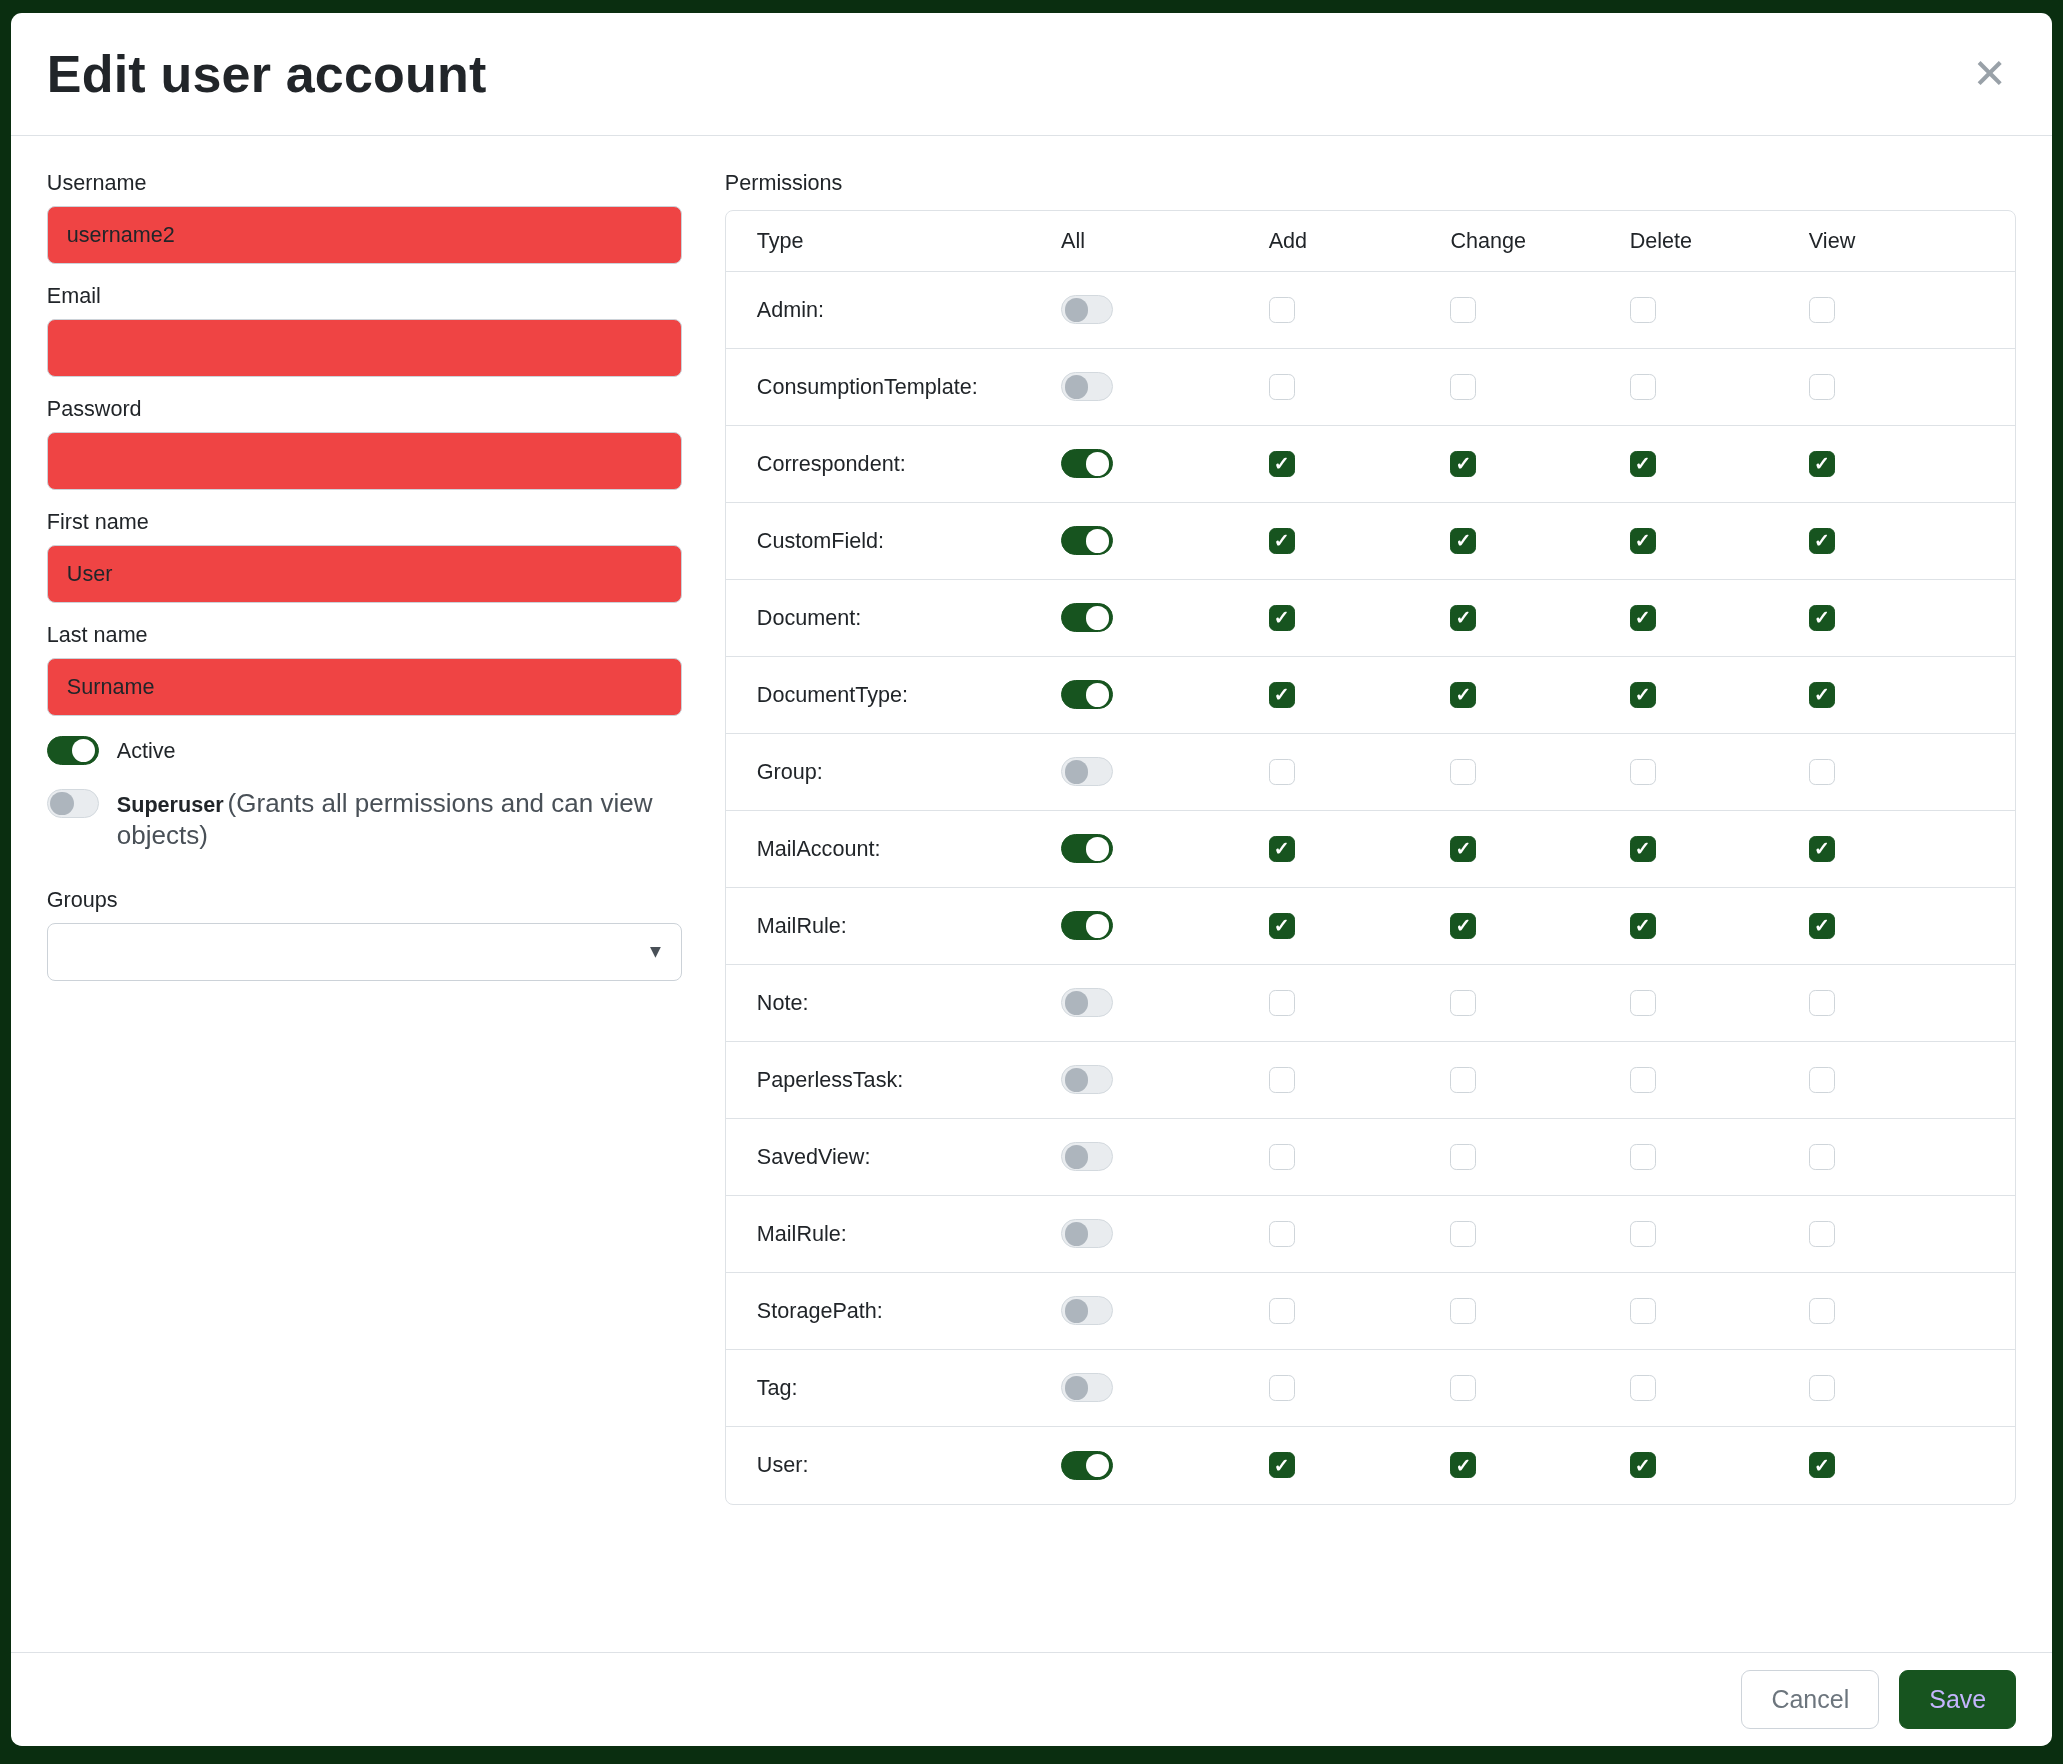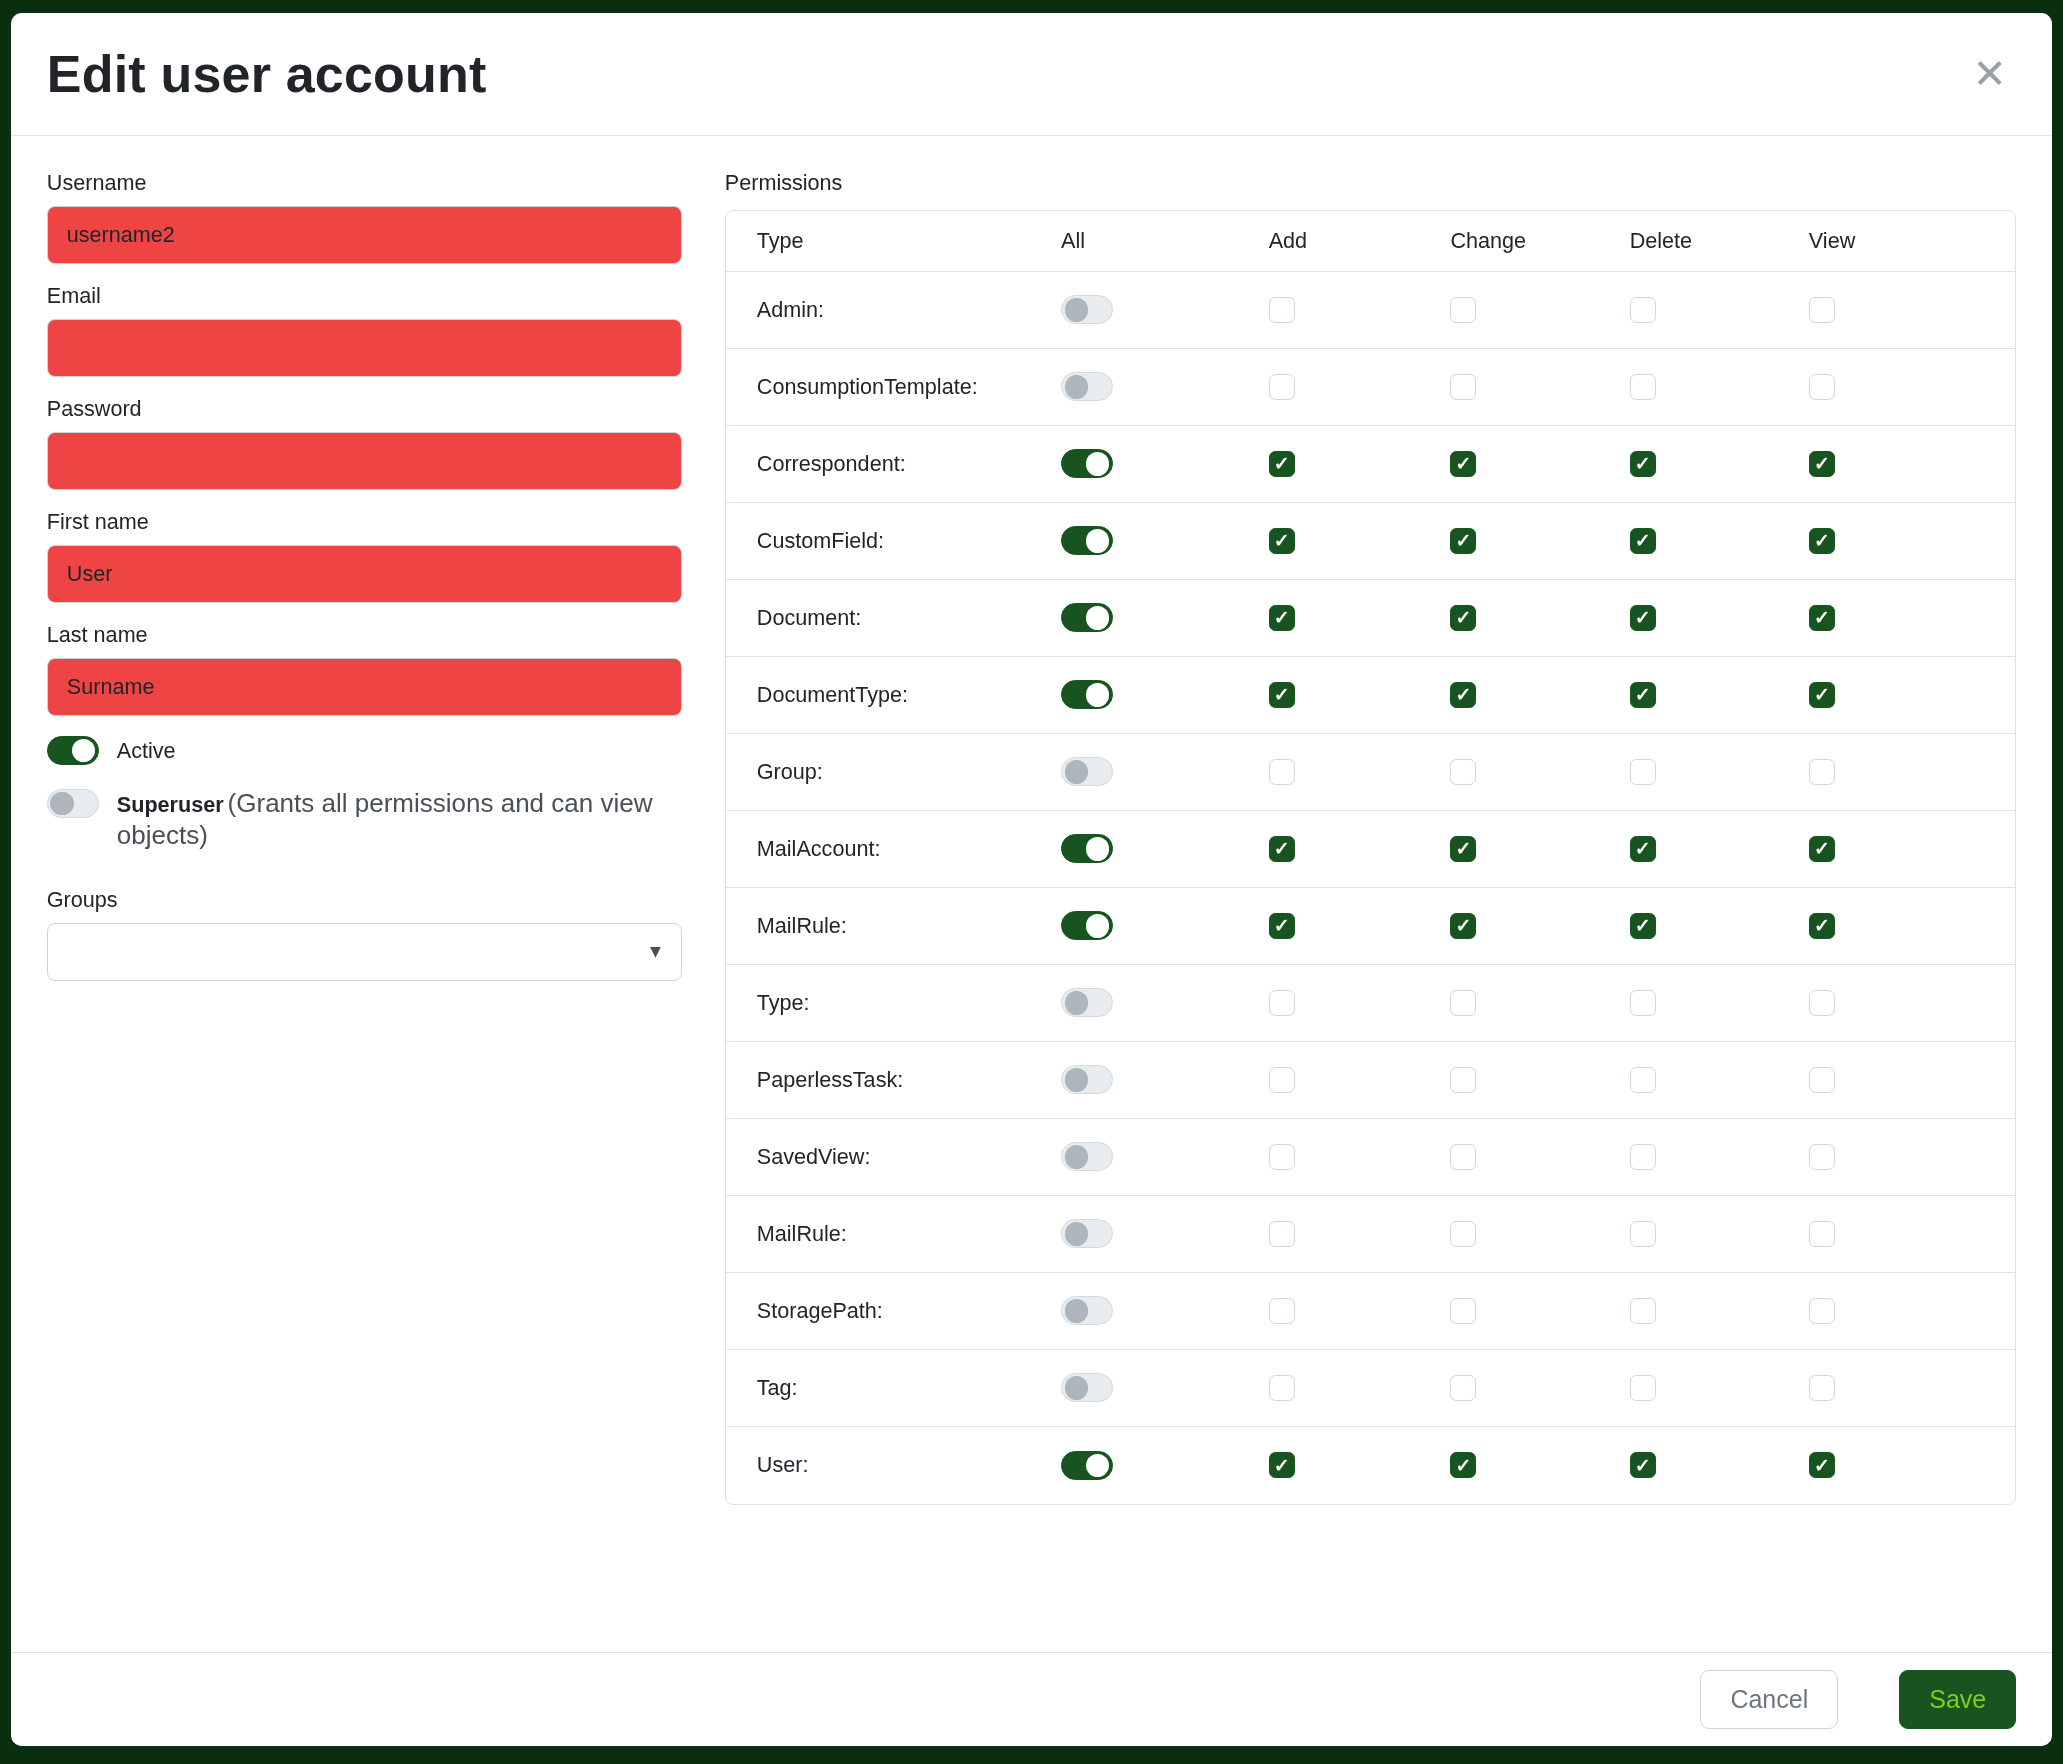"Type:" span { text: Type -> Note }
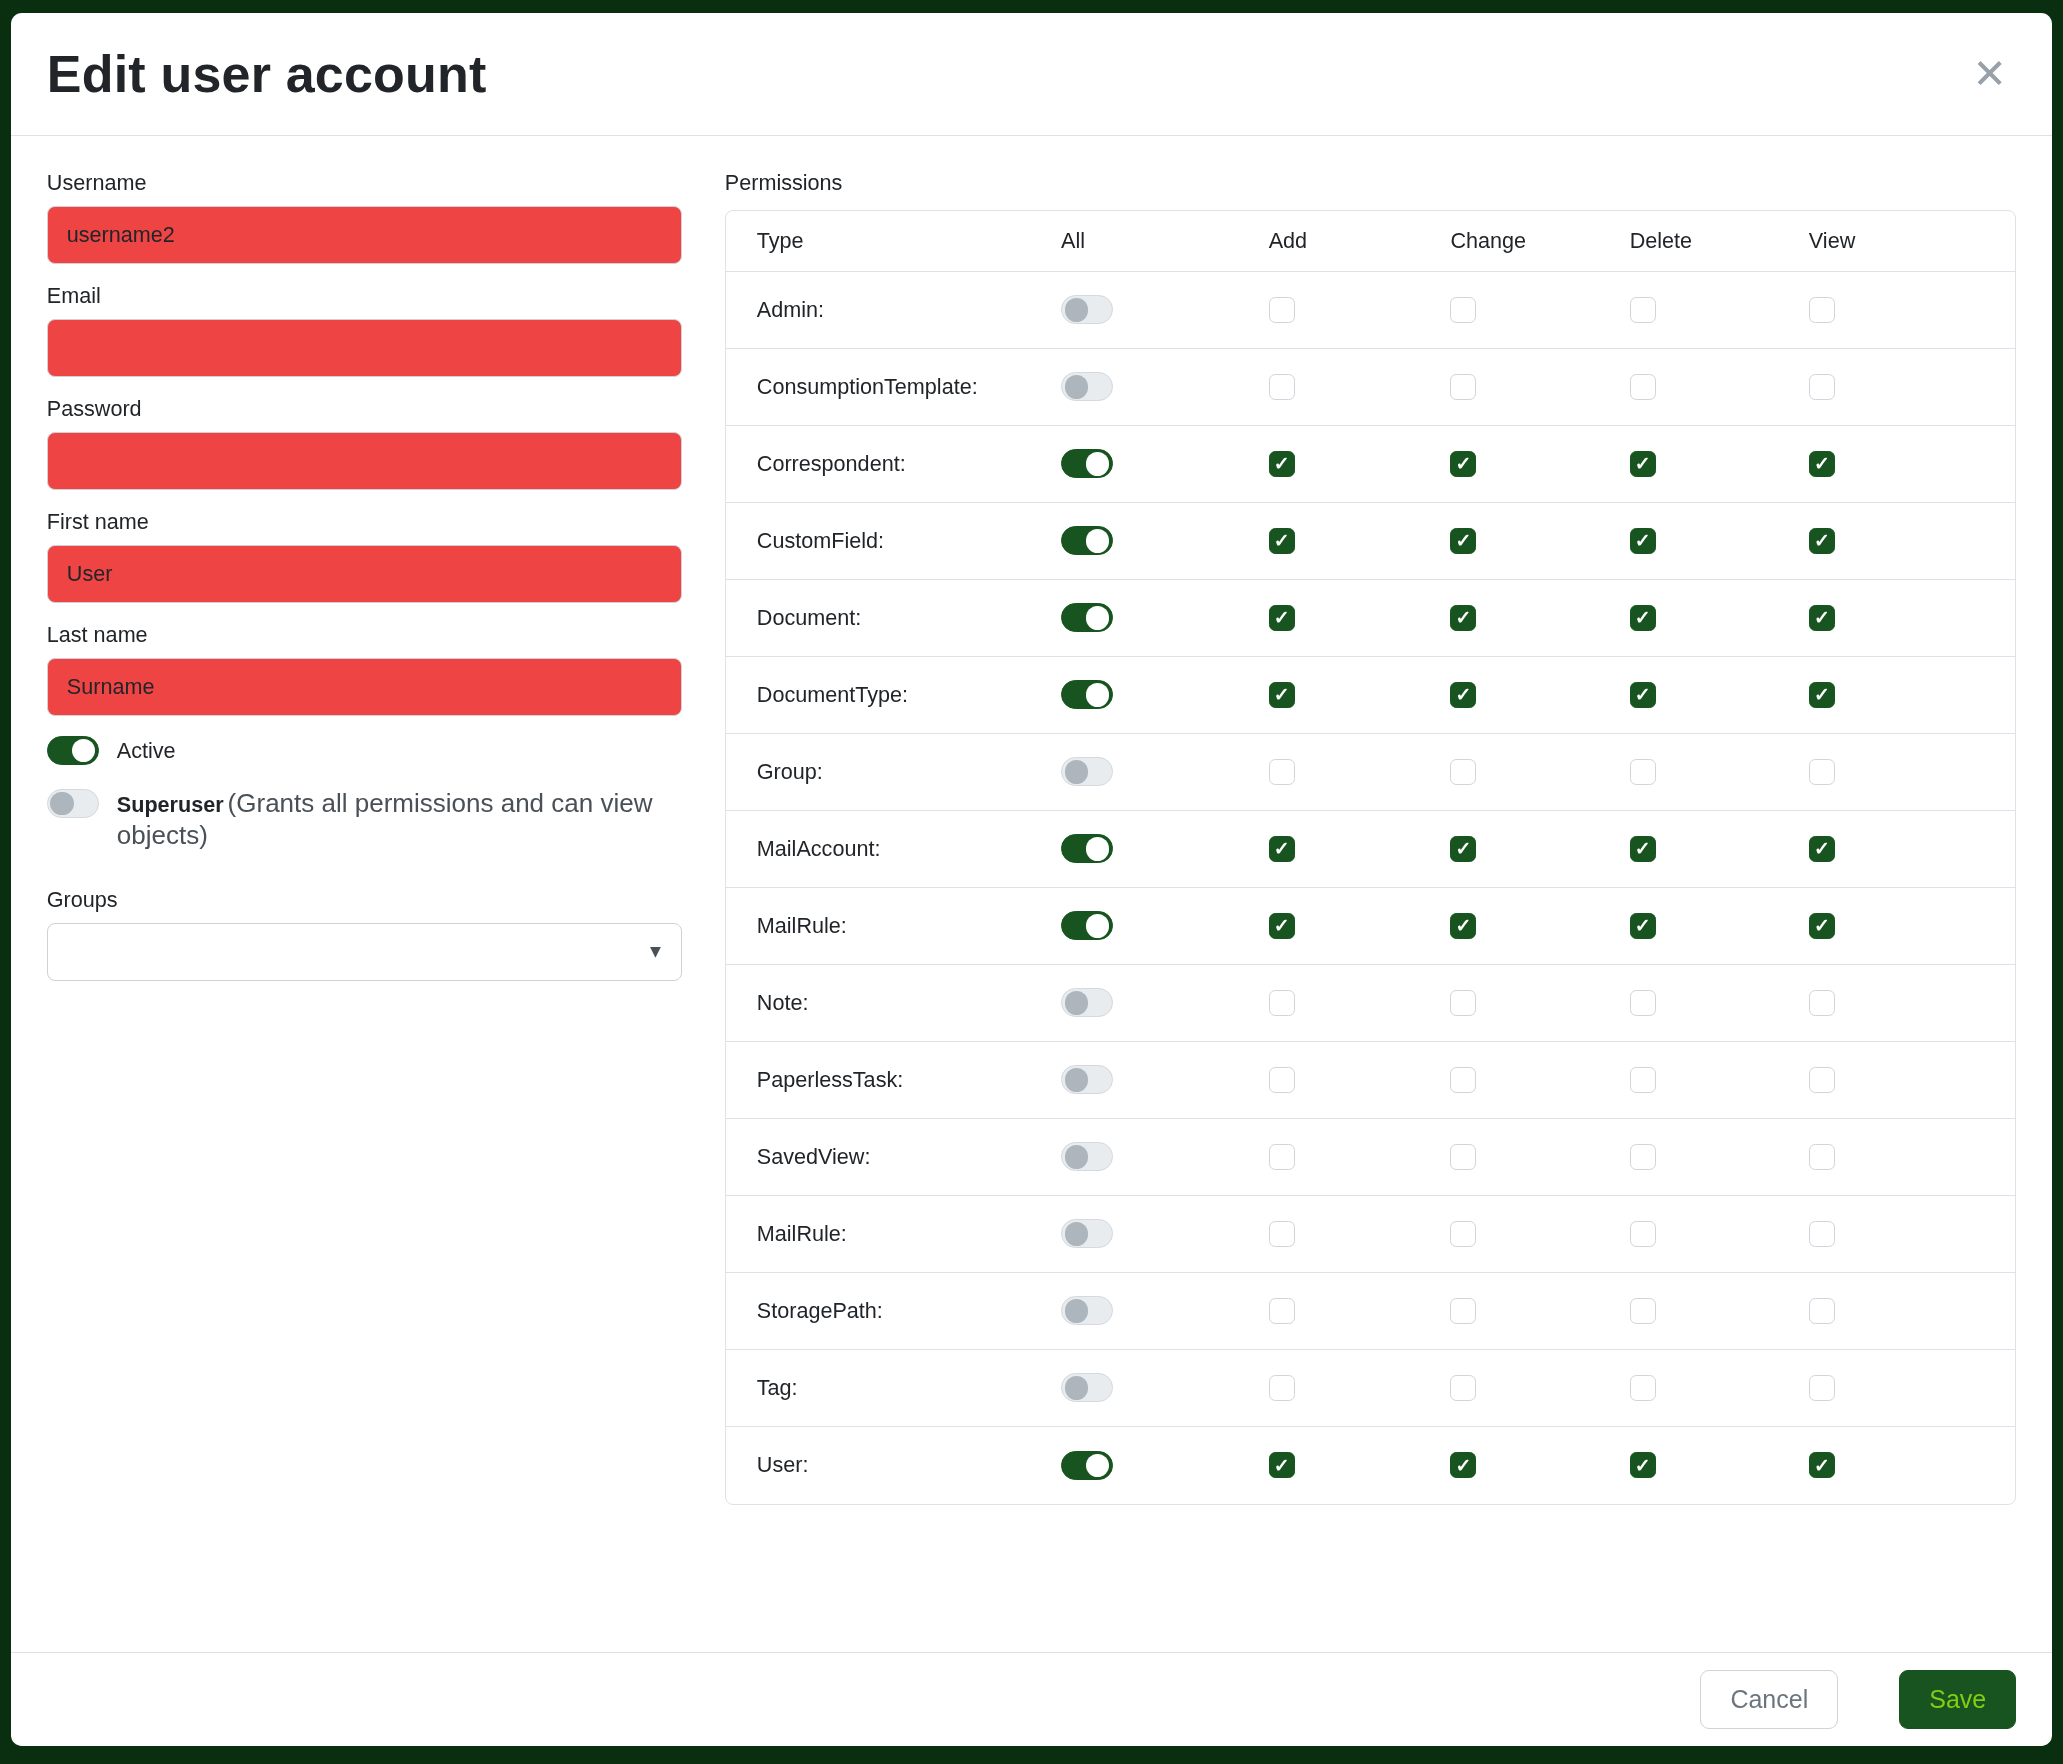"Save" .btn.save { color: #84cc16 -> #c4b5fd; margin-left: 41px -> none }
